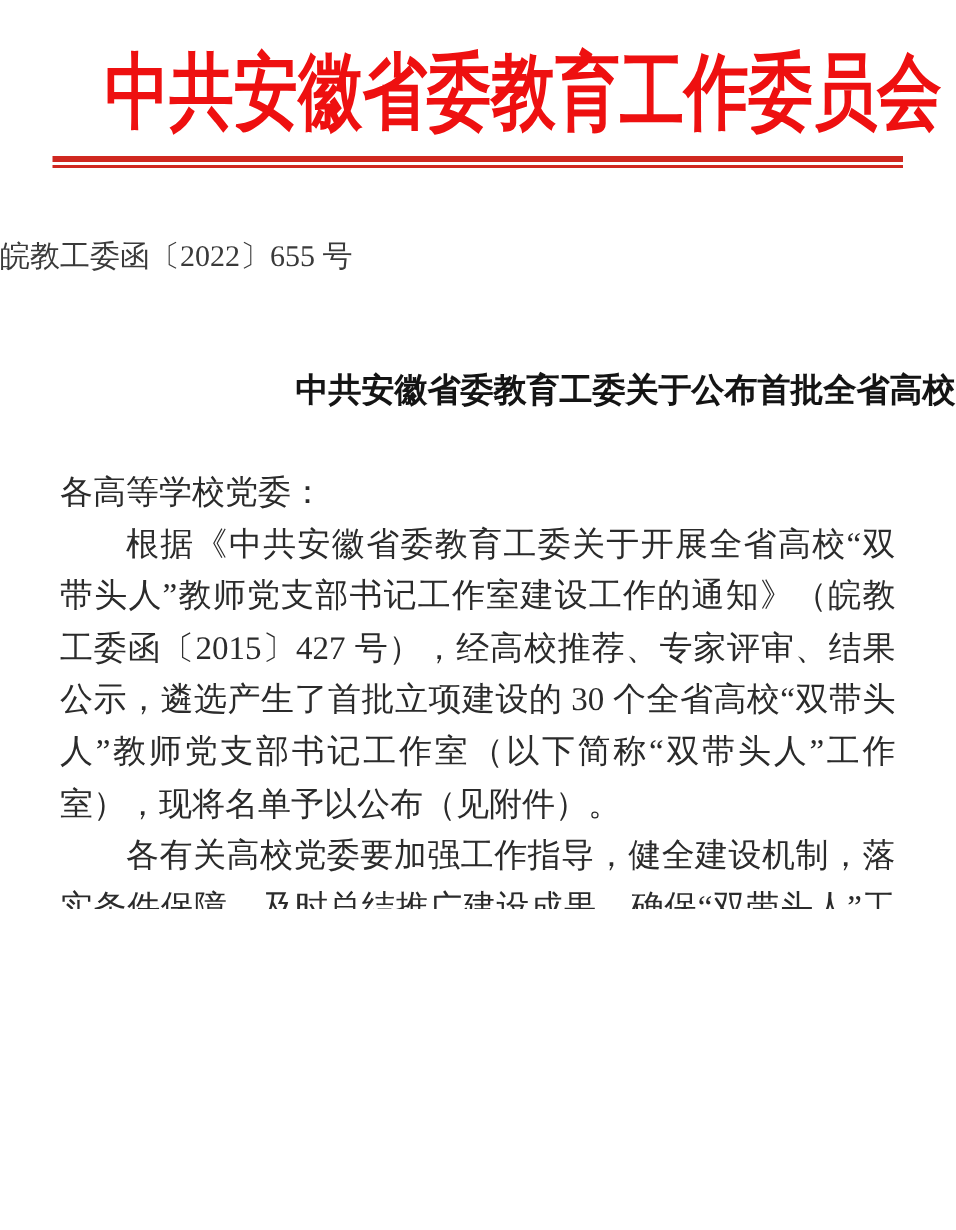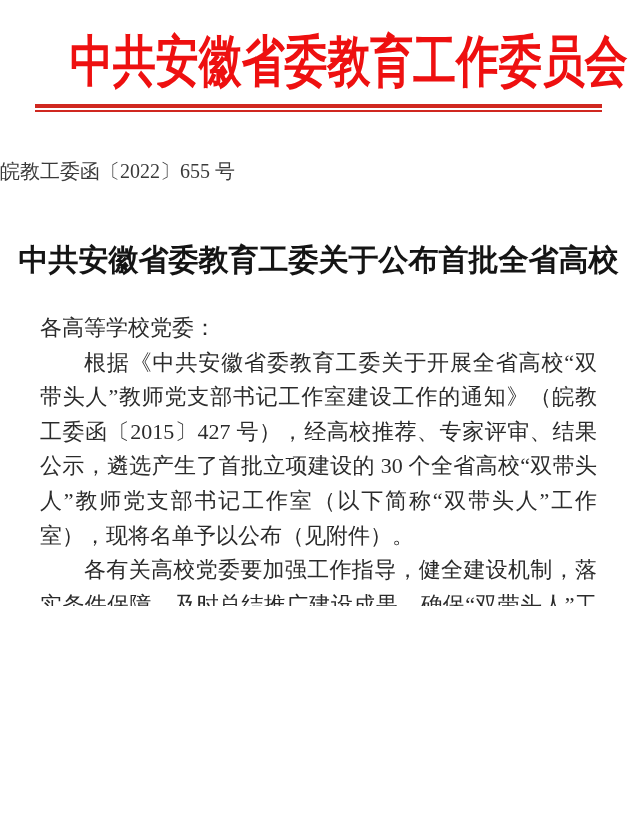"中共安徽省委教育工委关于公布首批全省高校" .doc-title { font-size: 30px -> 22px; text-align: center -> right }
